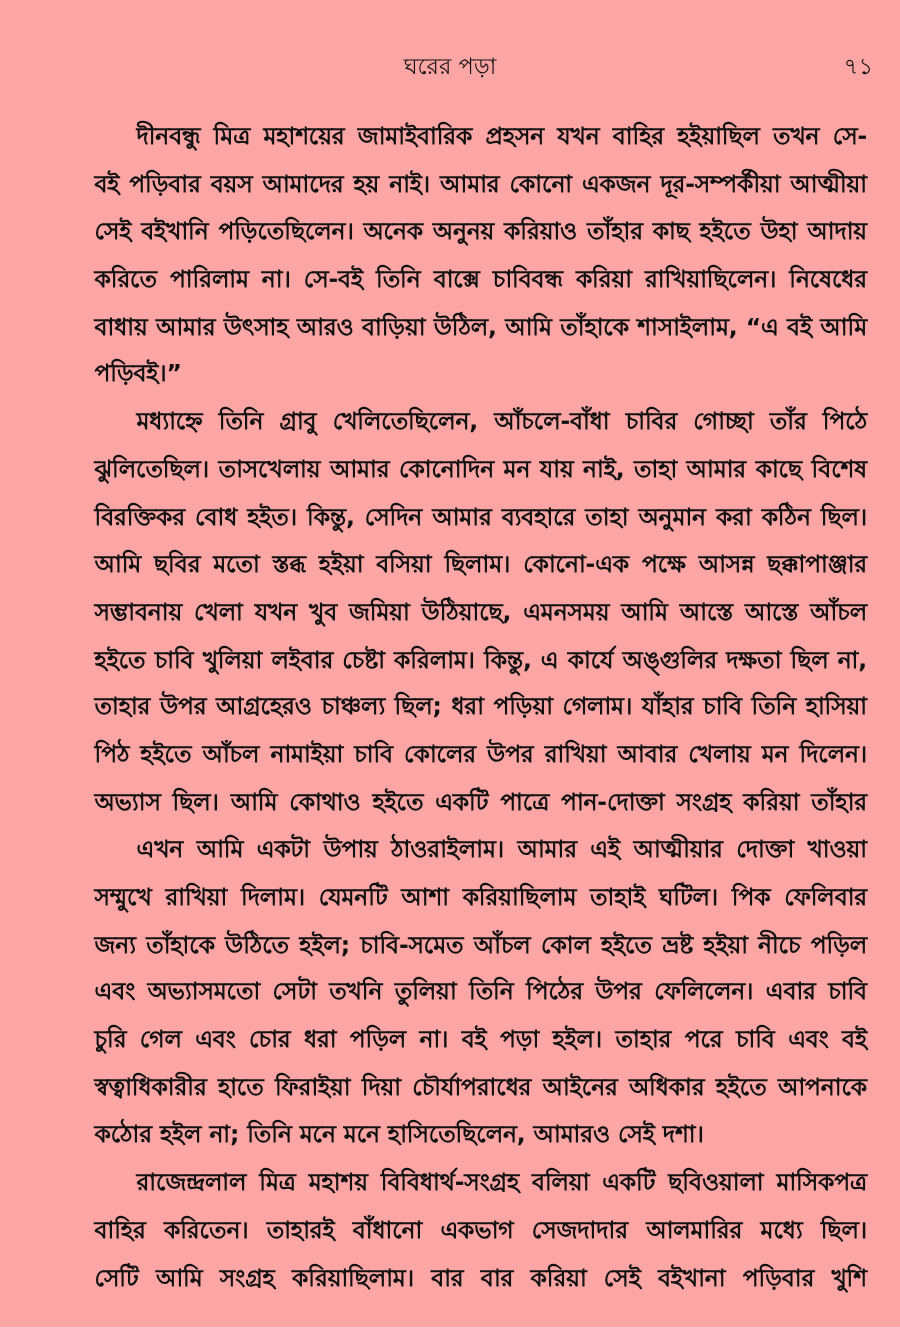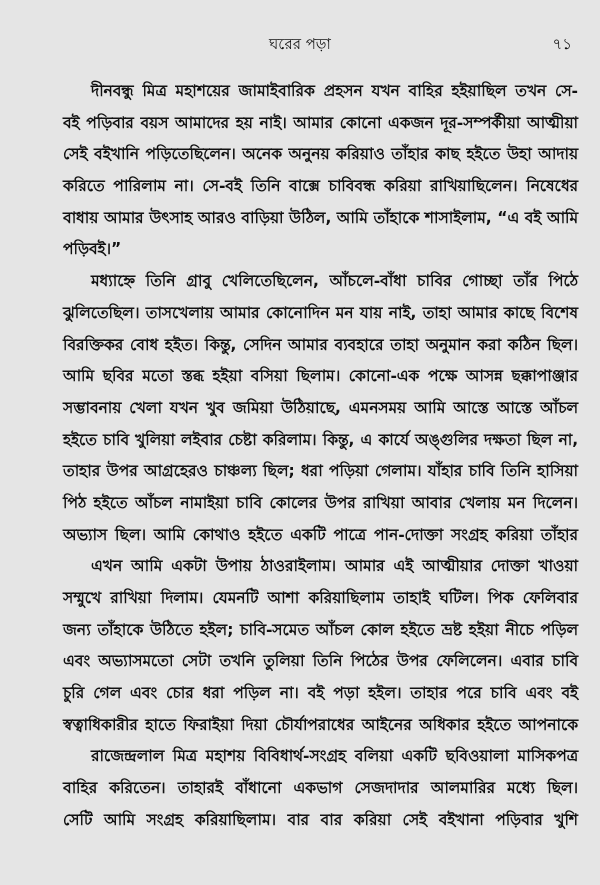"ঘরের পড়া" .page { background: #e5e5e5 -> #fca5a5 }
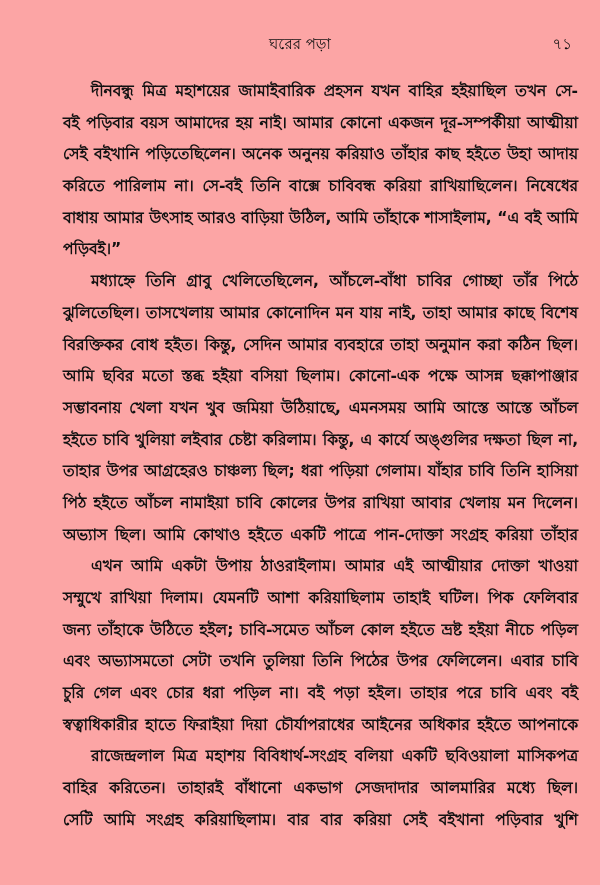"৭১" .page-number { right: 28px -> 18px }
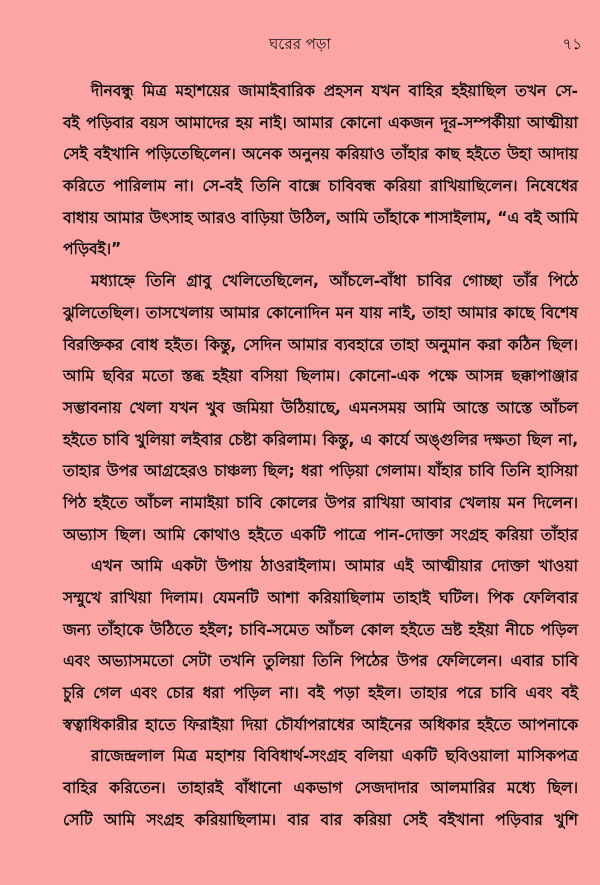"কঠোর হইল না; তিনি মনে" span.line { html: none -> <span>কঠোর হইল না; তিনি মনে মনে হাসিতেছিলেন, আমারও সেই দশা।</span> }
